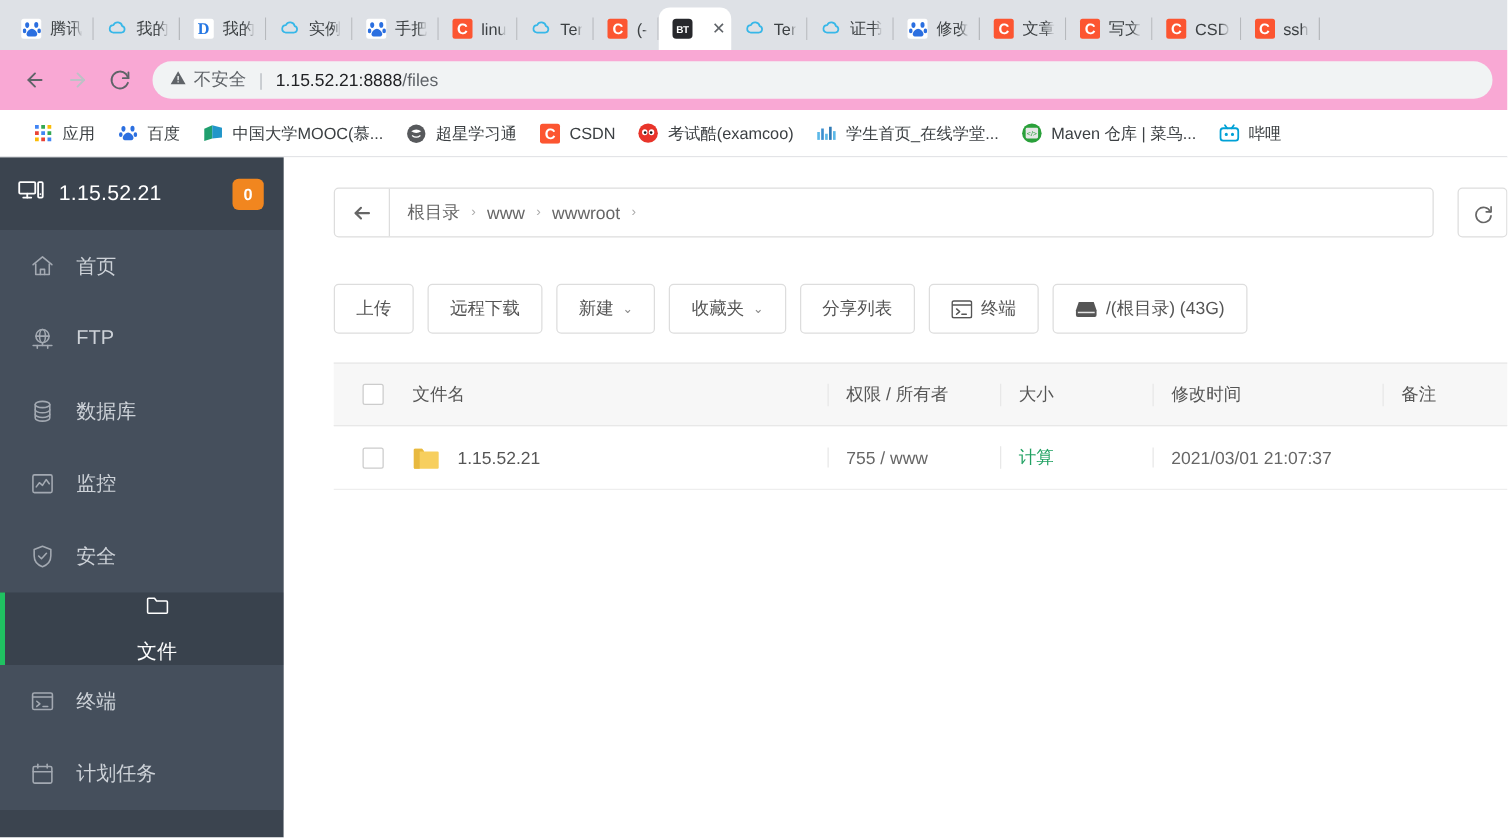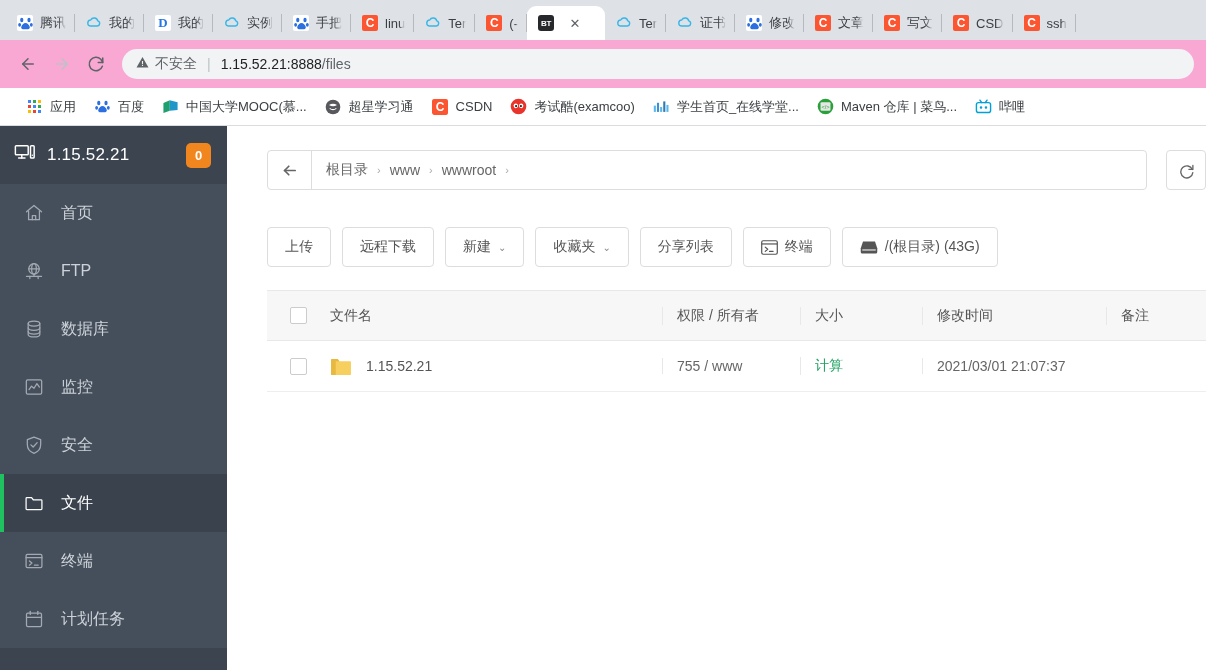"BT" .tab.active { padding-right: 20px -> 0 }
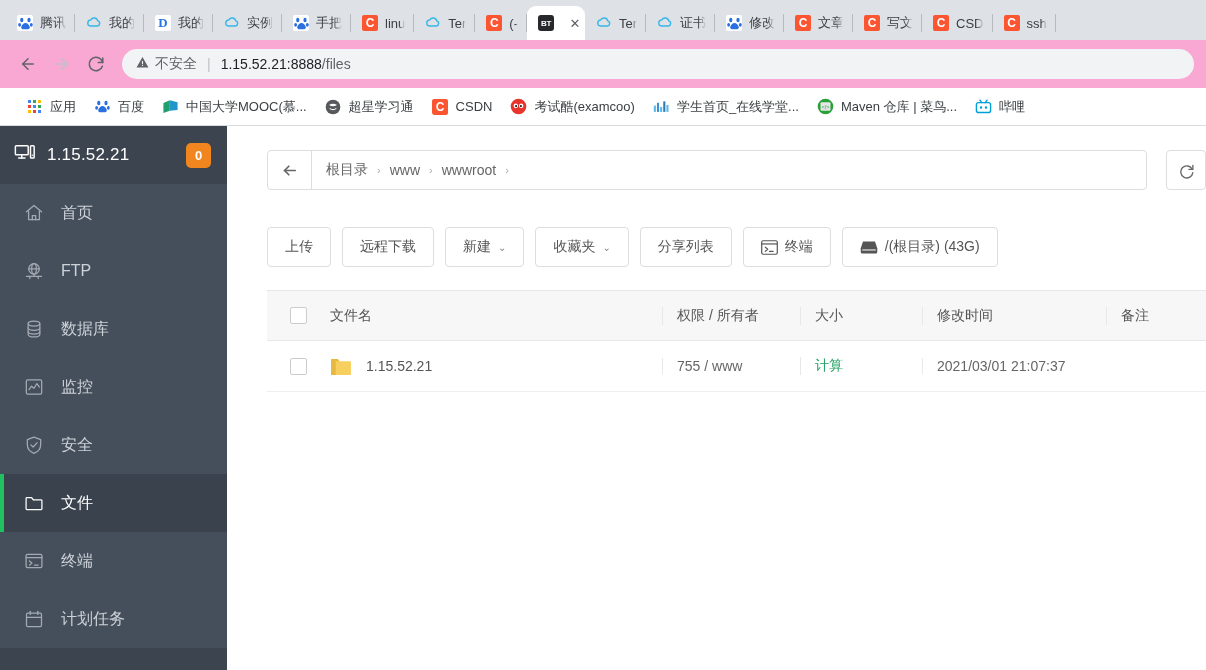"文件" .sn-item.active { flex-direction: none -> column }
